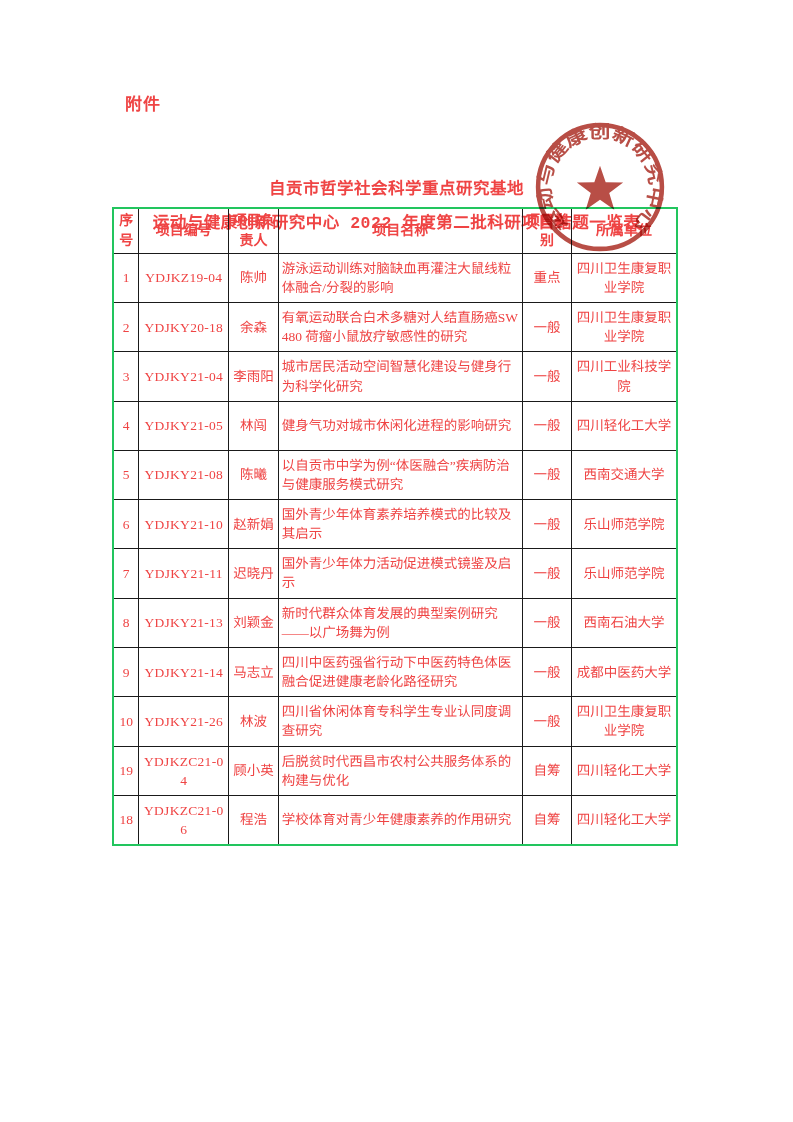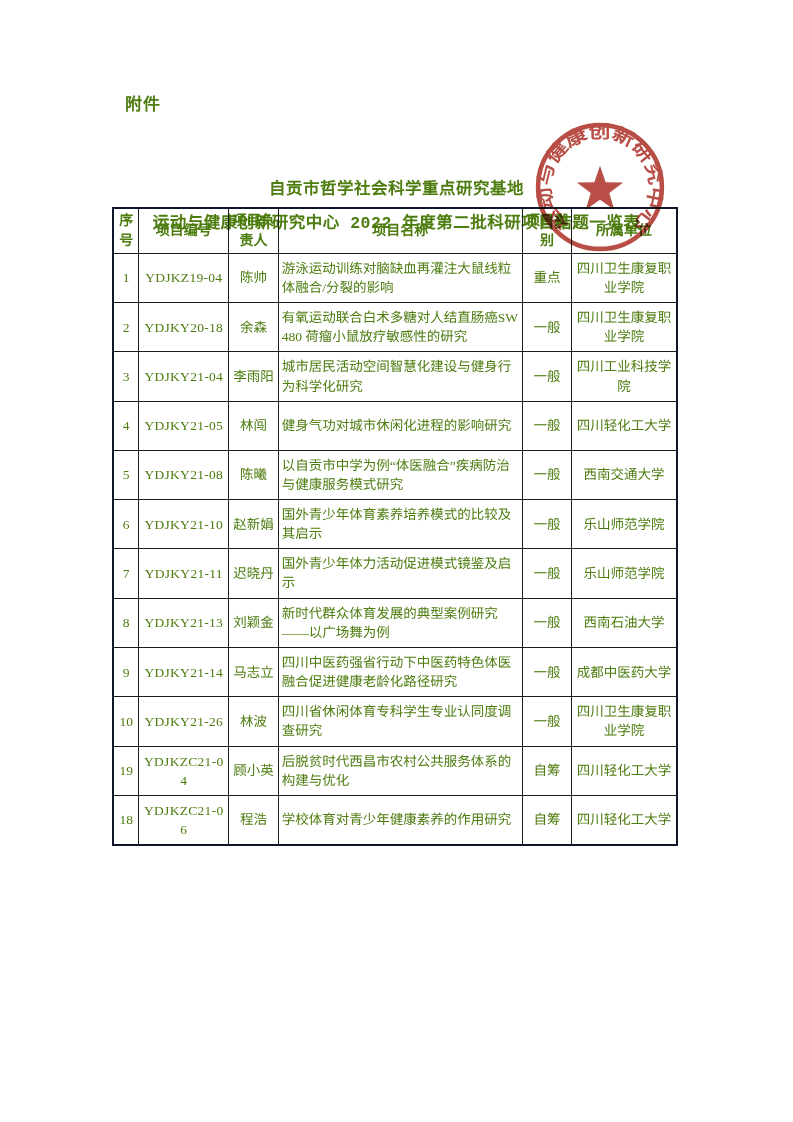"附件" .page { color: #4d7c0f -> #ef4444 }
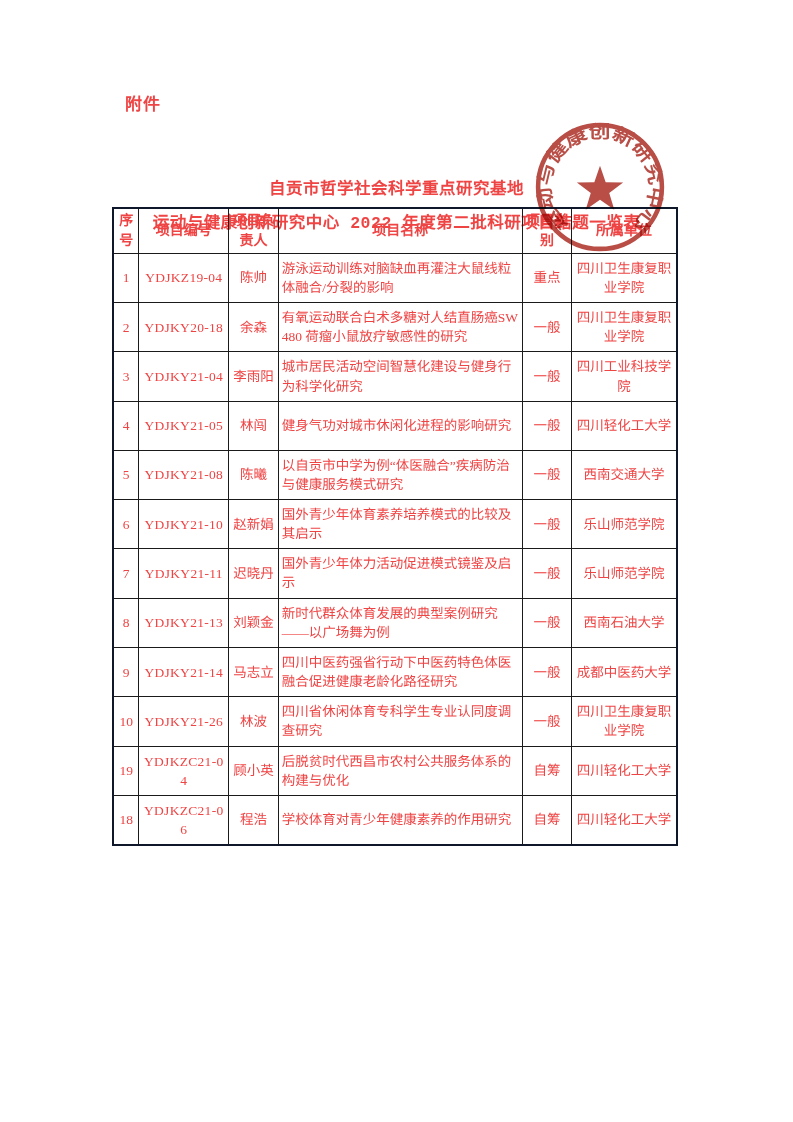"序号" table.projects { border: 2px solid #0f172a -> 2px solid #22c55e }
